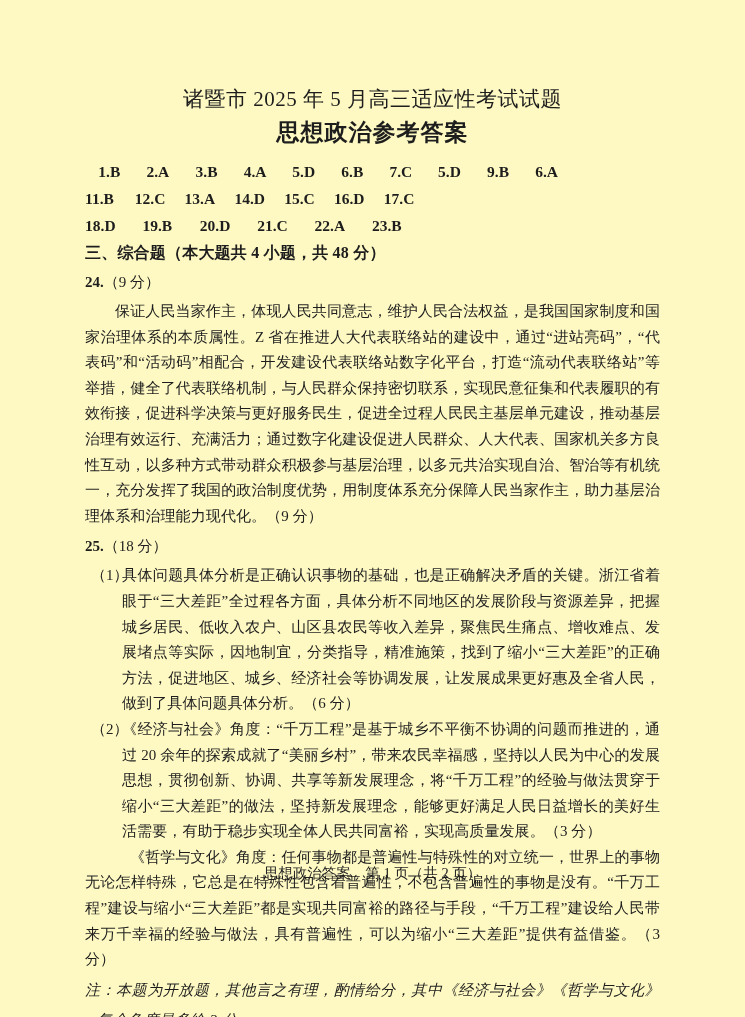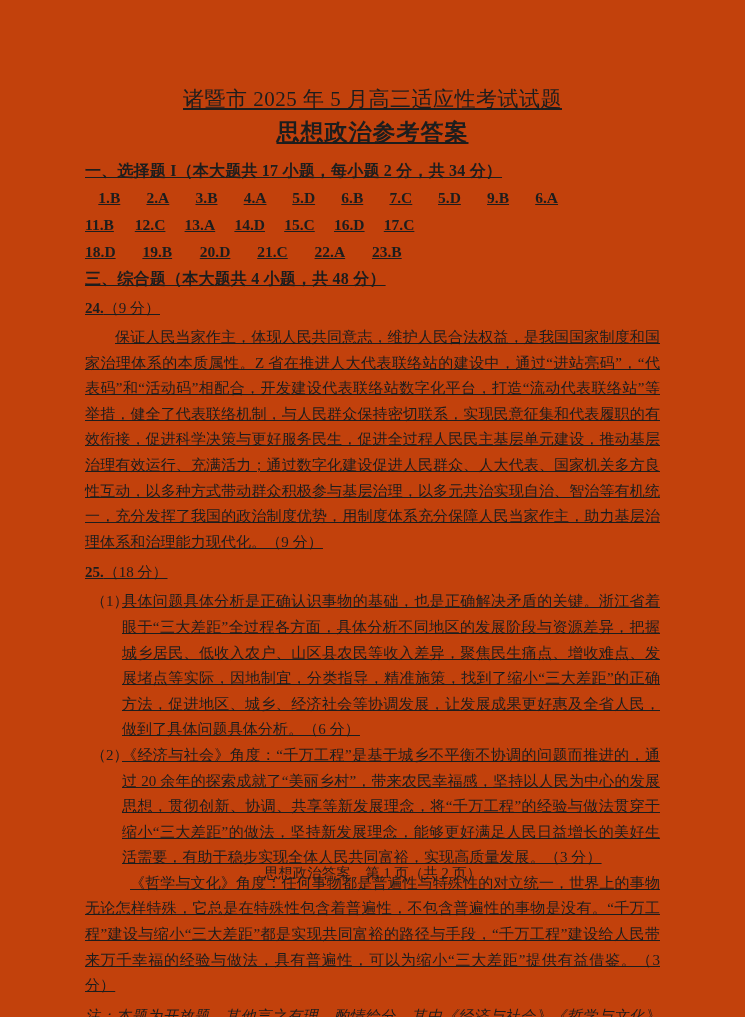"诸暨市 2025 年 5 月高三适应性考试试题" .page { background: #c2410c -> #fef9c3; text-decoration: underline -> none }
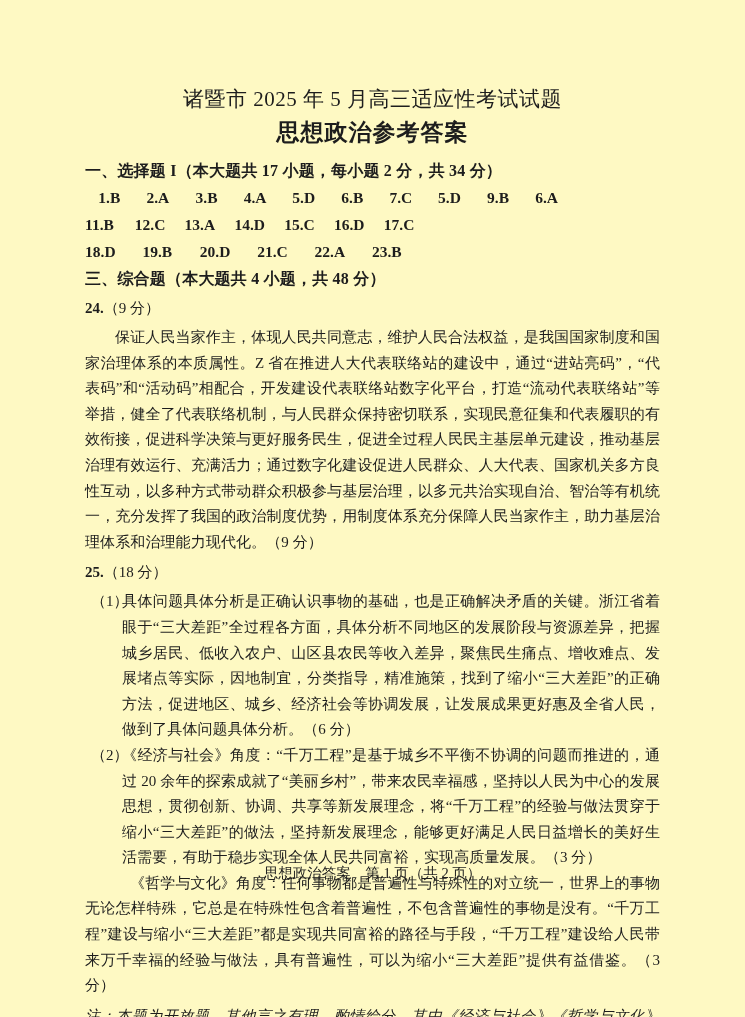"一、选择题 I（本大题共 17 小题，每小题 2" div.sec-head { html: <div>一、选择题 I（本大题共 17 小题，每小题 2 分，共 34 分）</div> -> none }
